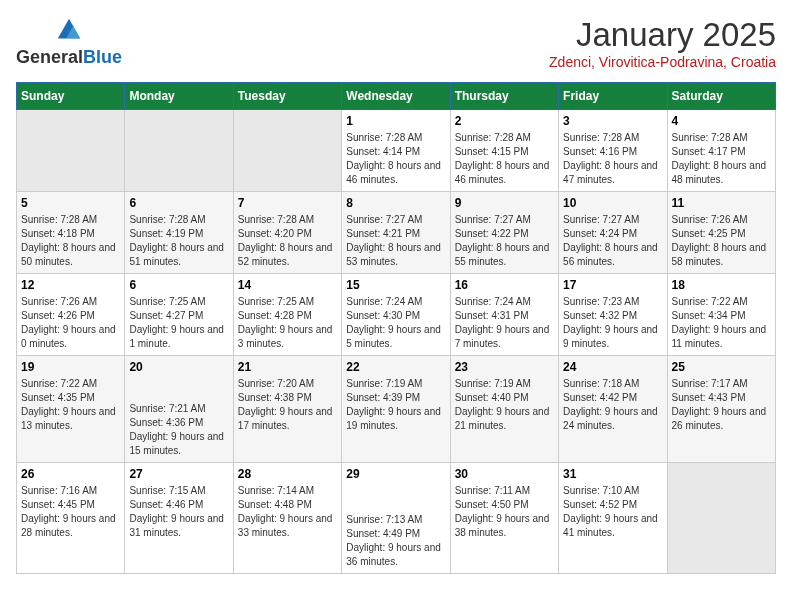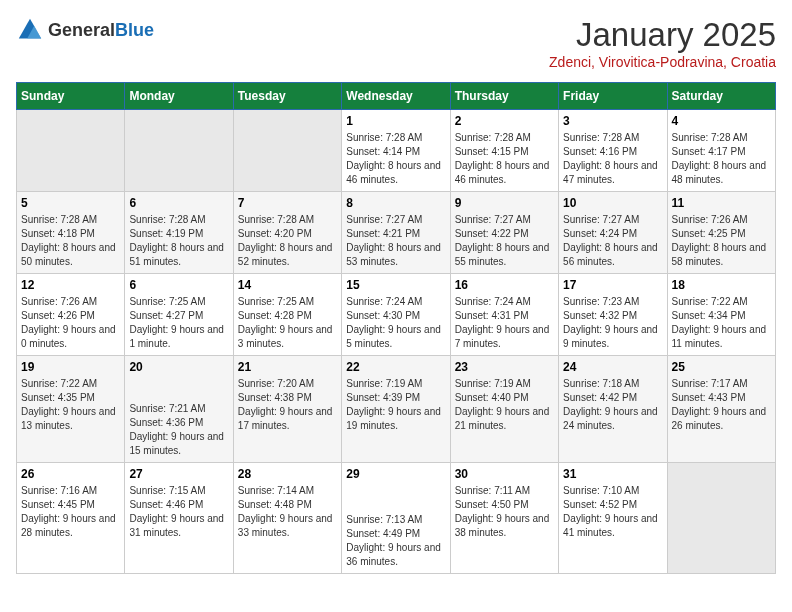"GeneralBlue" .logo { flex-direction: none -> column }
